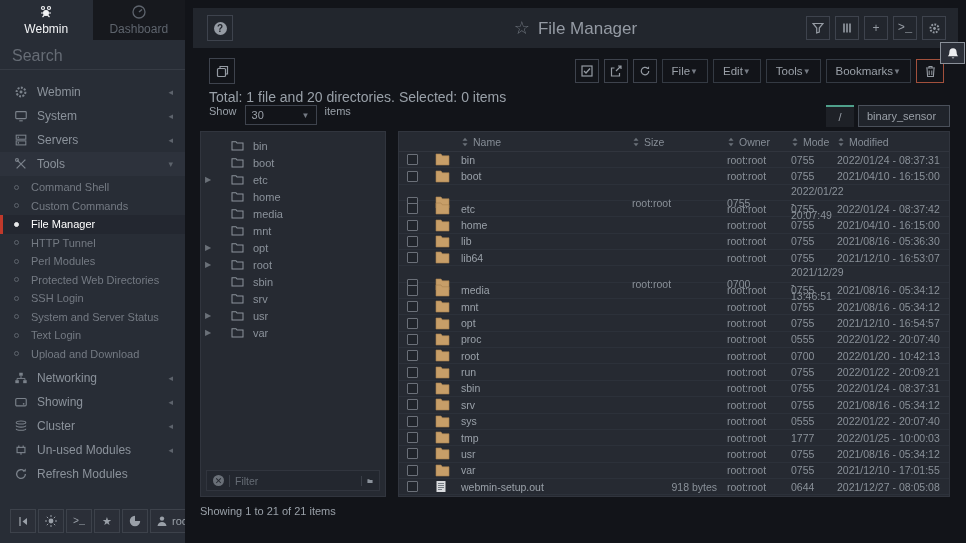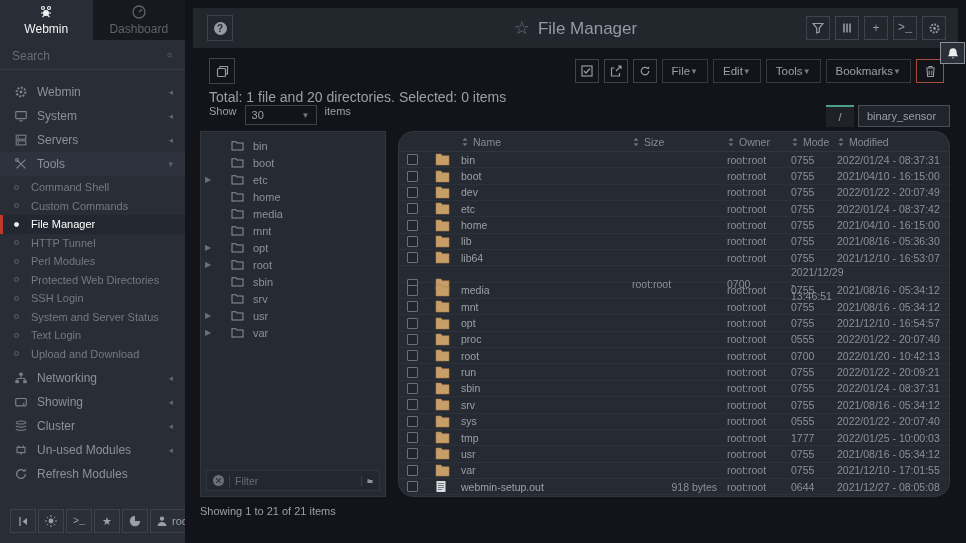"Search" .searchbar input { font-size: 12px -> 16px }
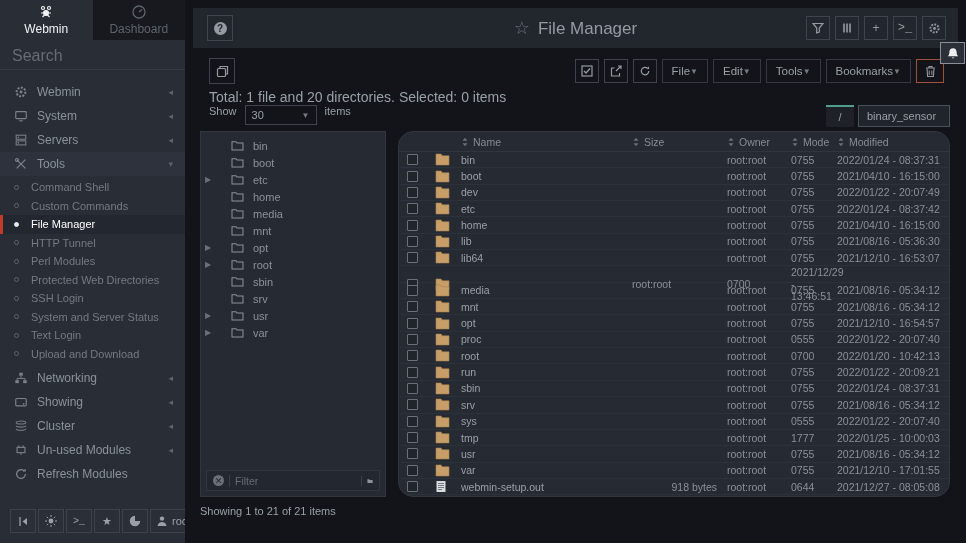"Name" .tablepanel { border-radius: 15px -> none }
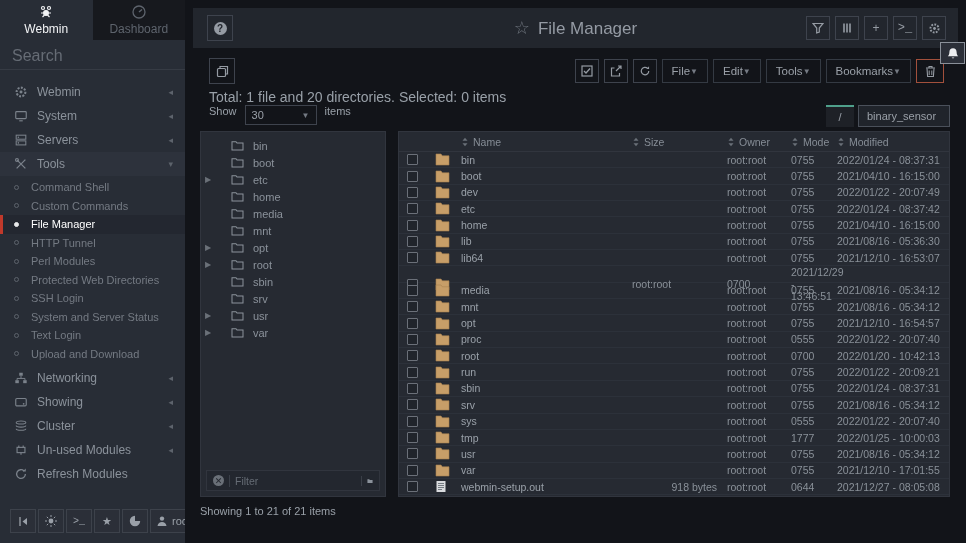"dev" div.name { html: <div>dev</div> -> none }
